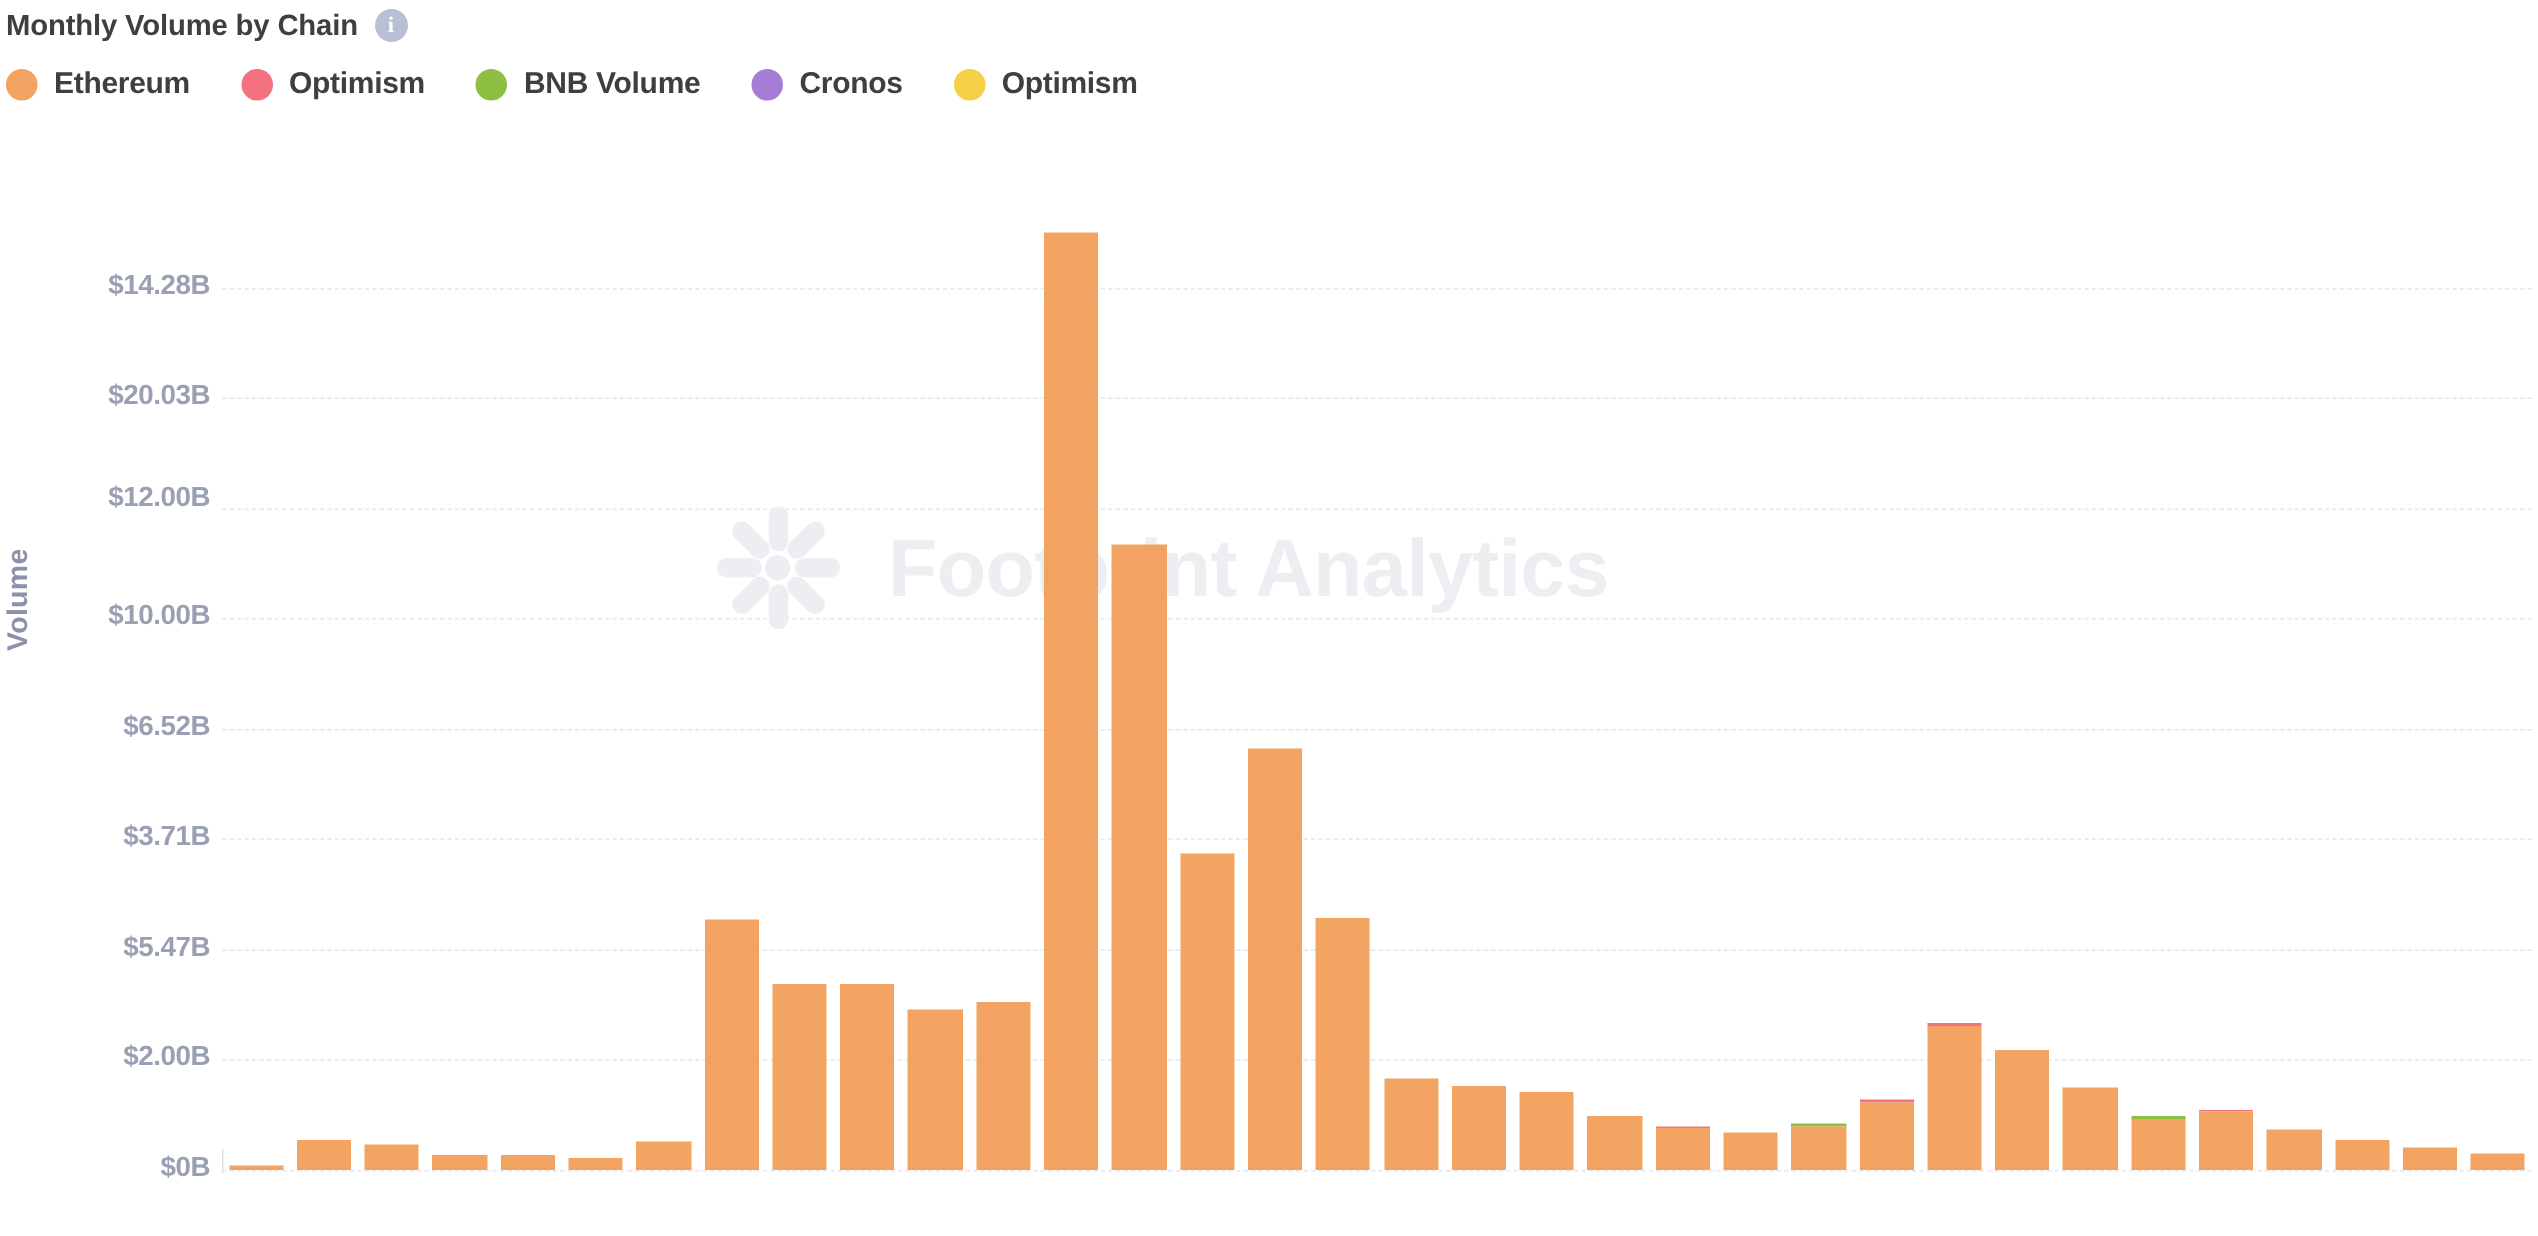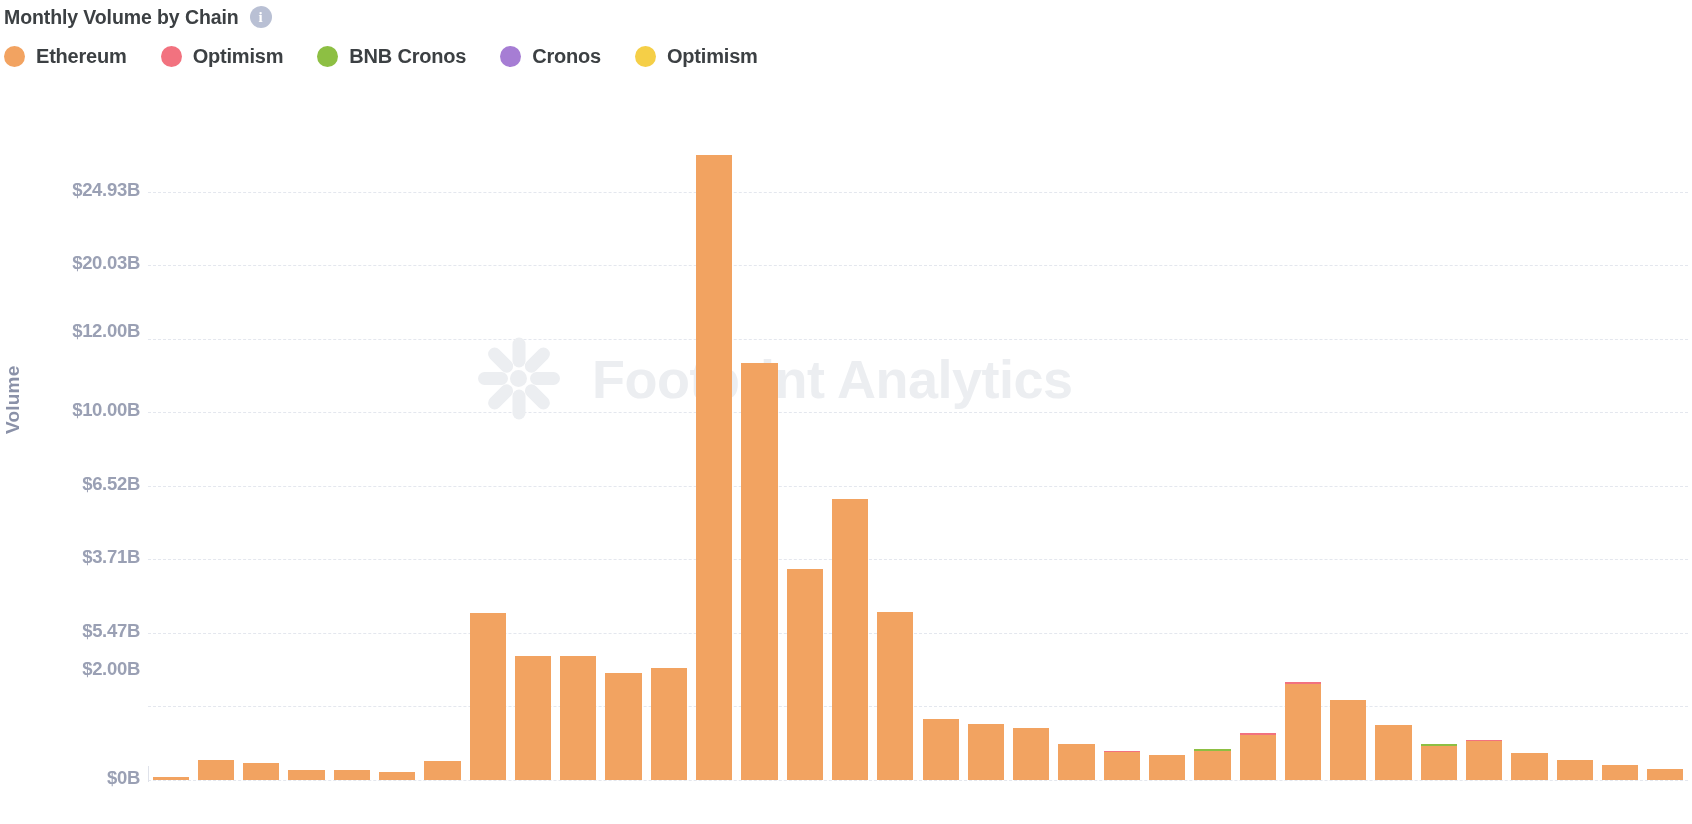"BNB Cronos" span.legend-label { text: Cronos -> Volume }
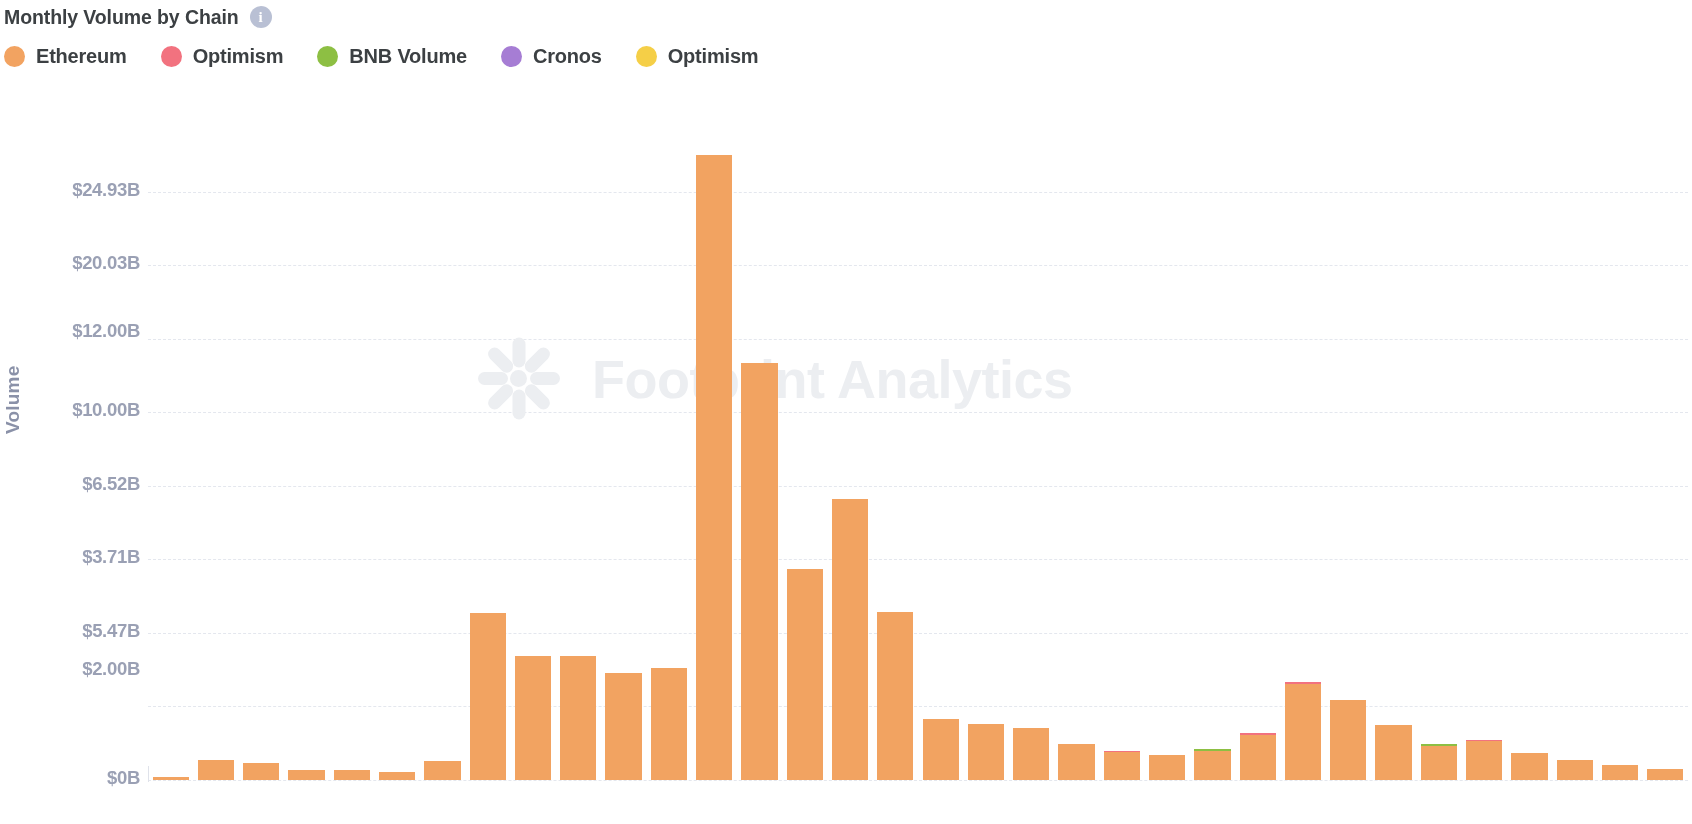"$24.93B" div.ytick { text: $24.93B -> $14.28B }
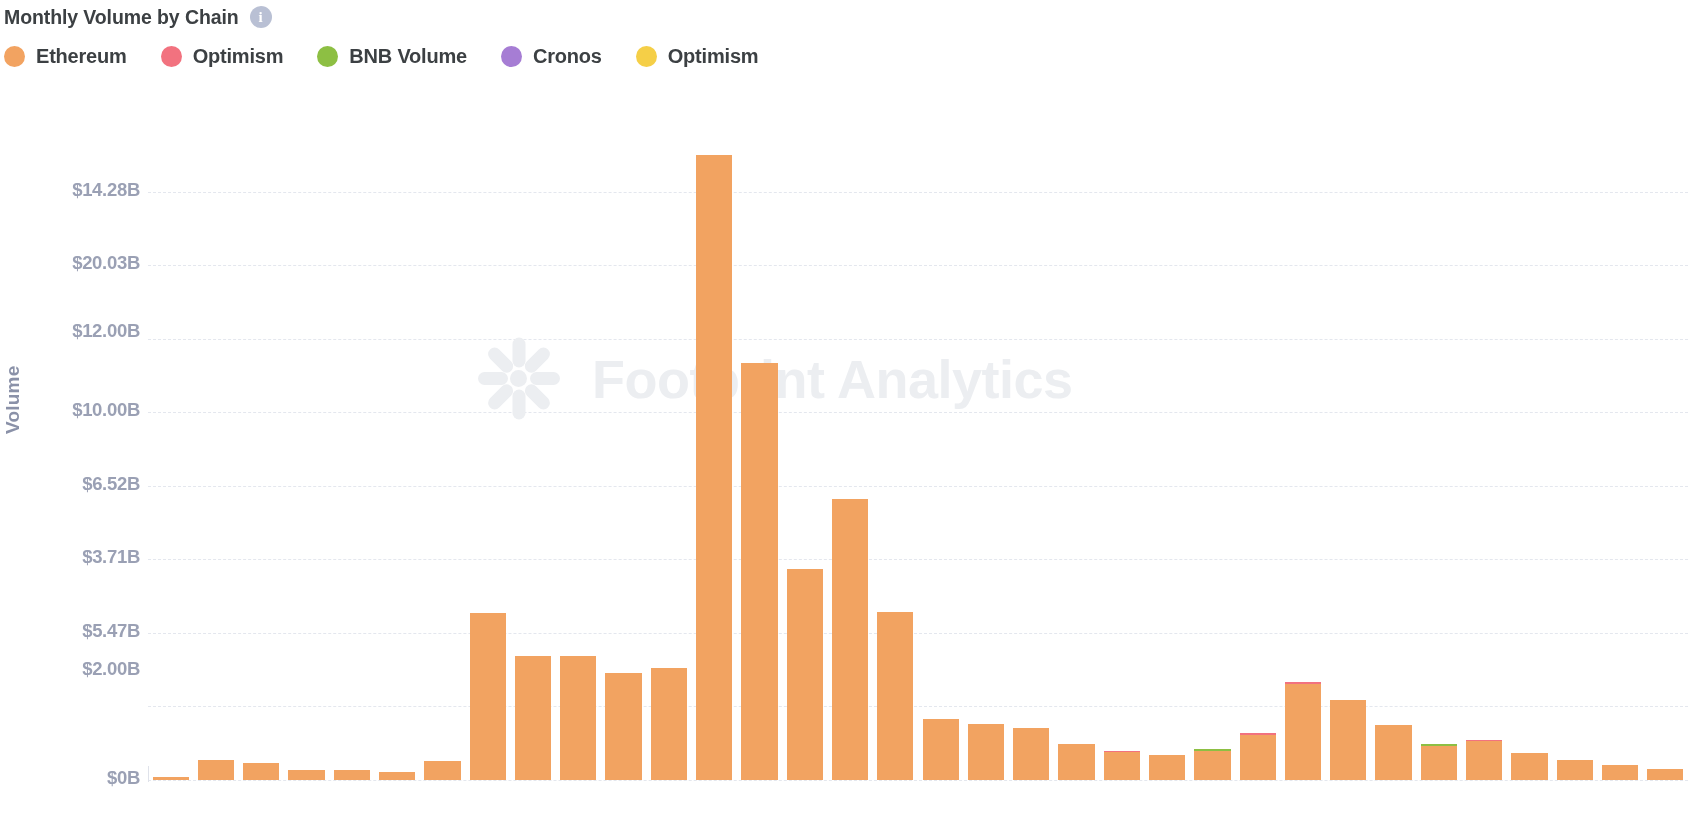"$2.00B" div.ytick { top: 562px -> 597px }
